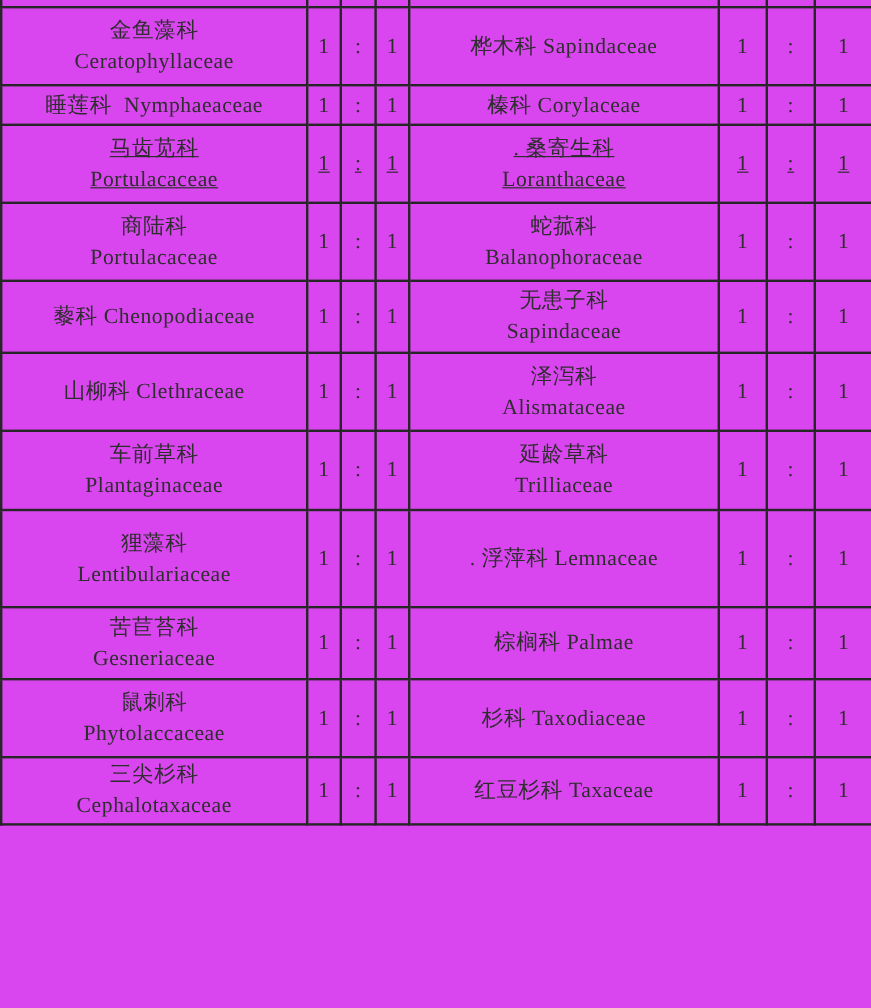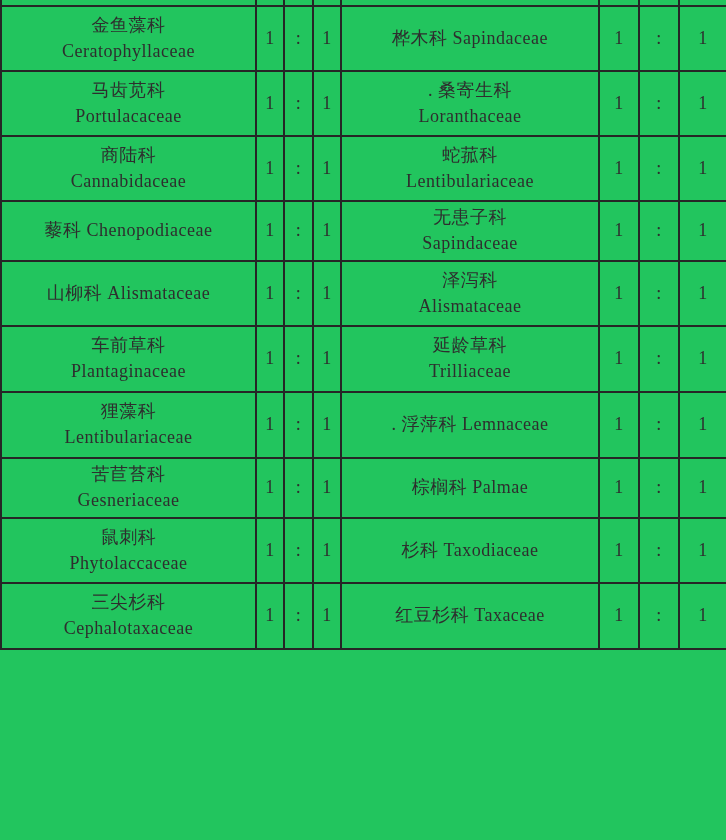"金鱼藻科" .page { background: #22c55e -> #d946ef }
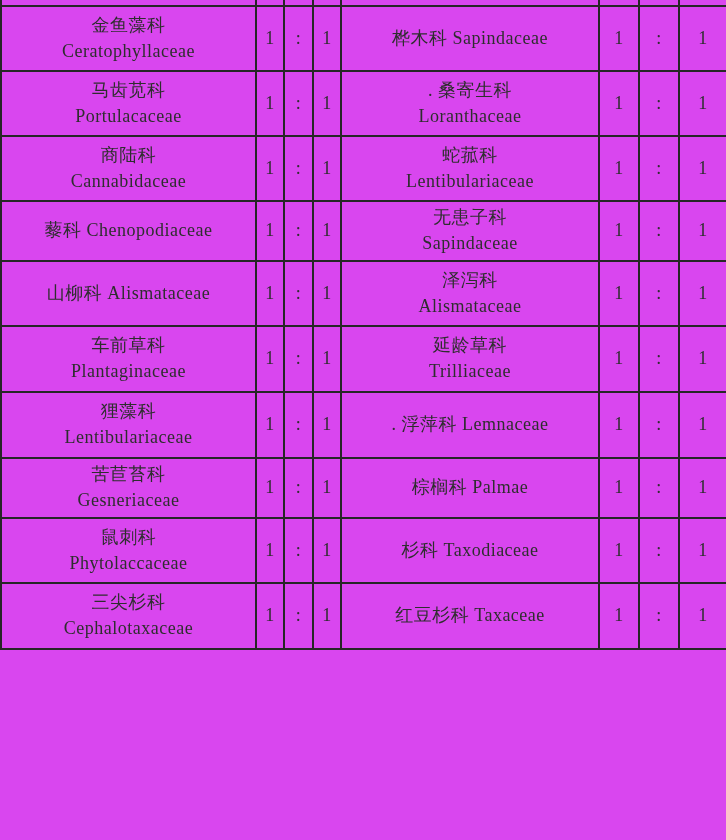"睡莲科 Nymphaeaceae" tr { html: none -> <tr> <td>睡莲科 Nymphaeaceae</td> <td>1</td> <td>:</td> <td>1</td> <td>榛科 Corylaceae</td> <td>1</td> <td>:</td> <td>1</td> </tr> }
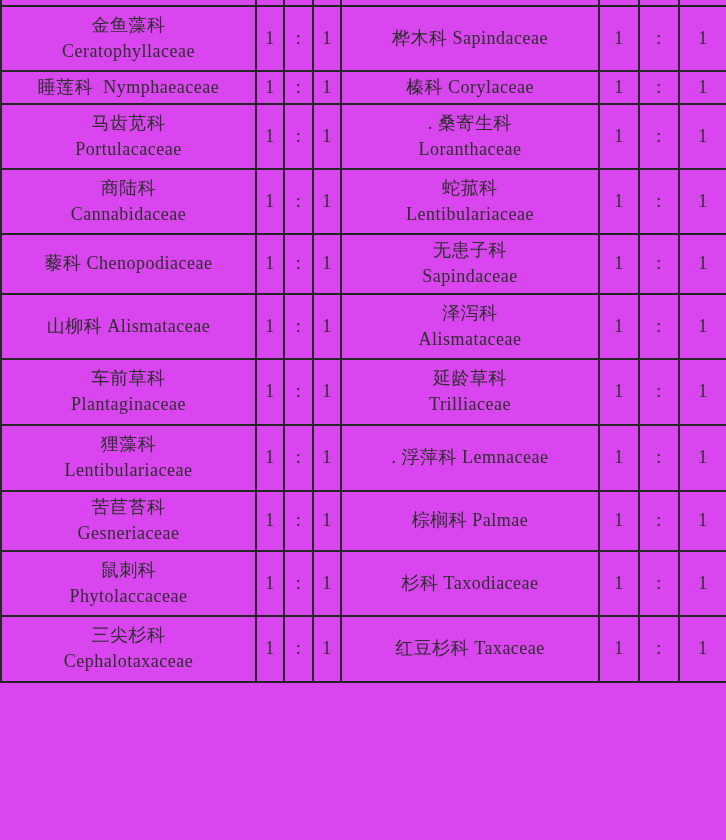"马齿苋科" tr { text-decoration: none -> underline }
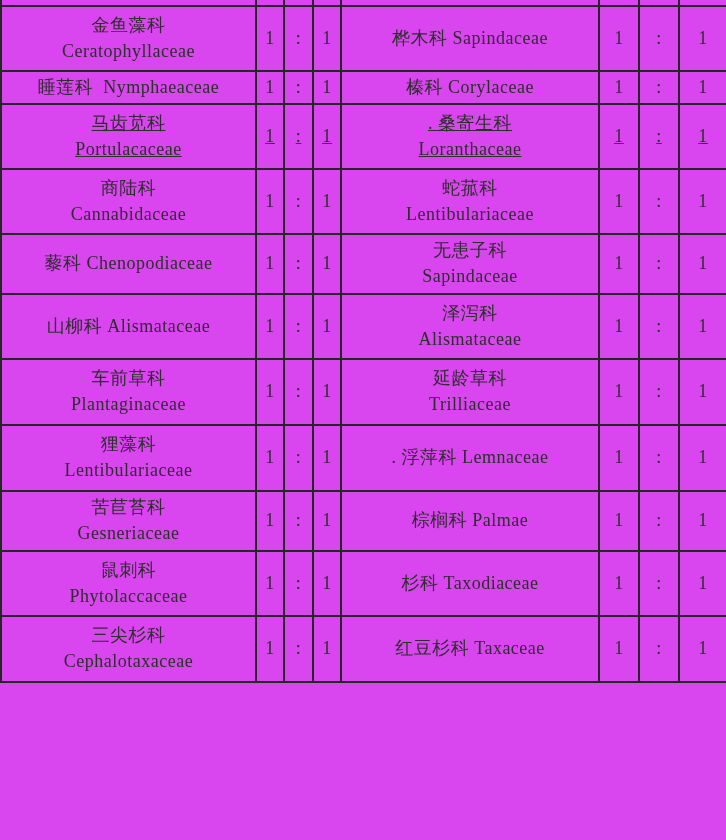"商陆科" td.name-cell { text: Cannabidaceae -> Portulacaceae }
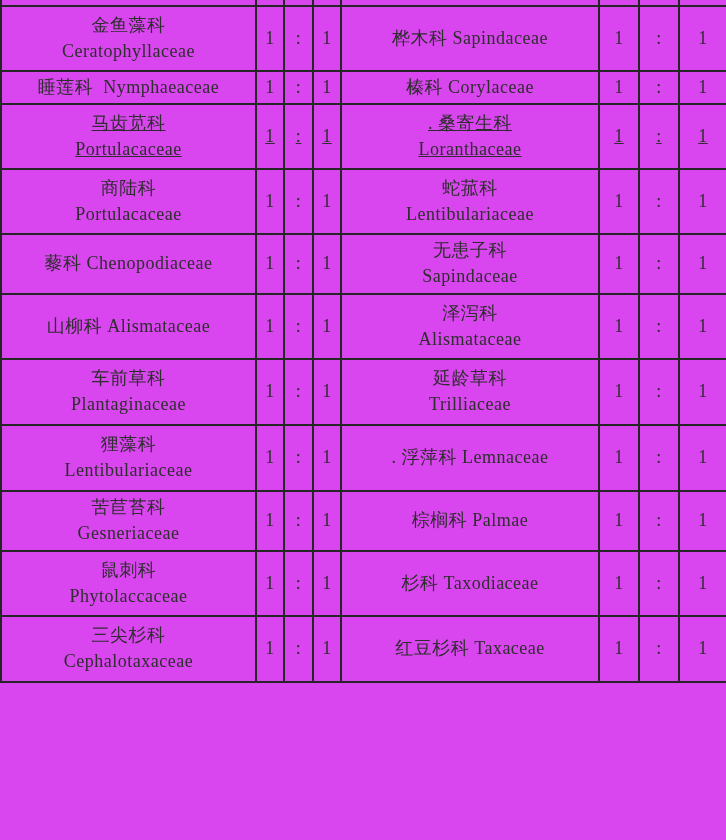"蛇菰科" td.name-cell { text: Lentibulariaceae -> Balanophoraceae }
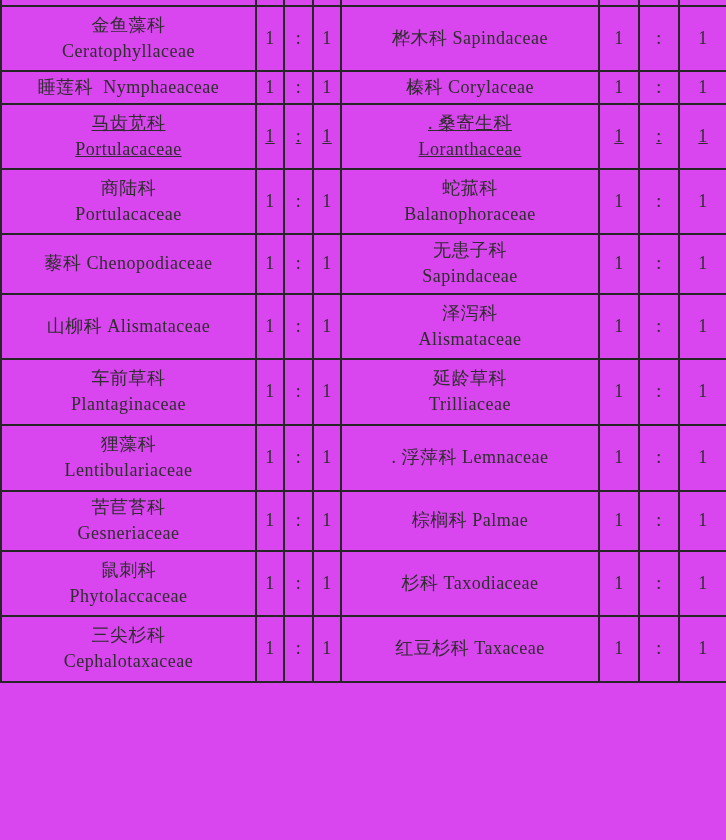"山柳科 Alismataceae" td.name-cell { text: Alismataceae -> Clethraceae }
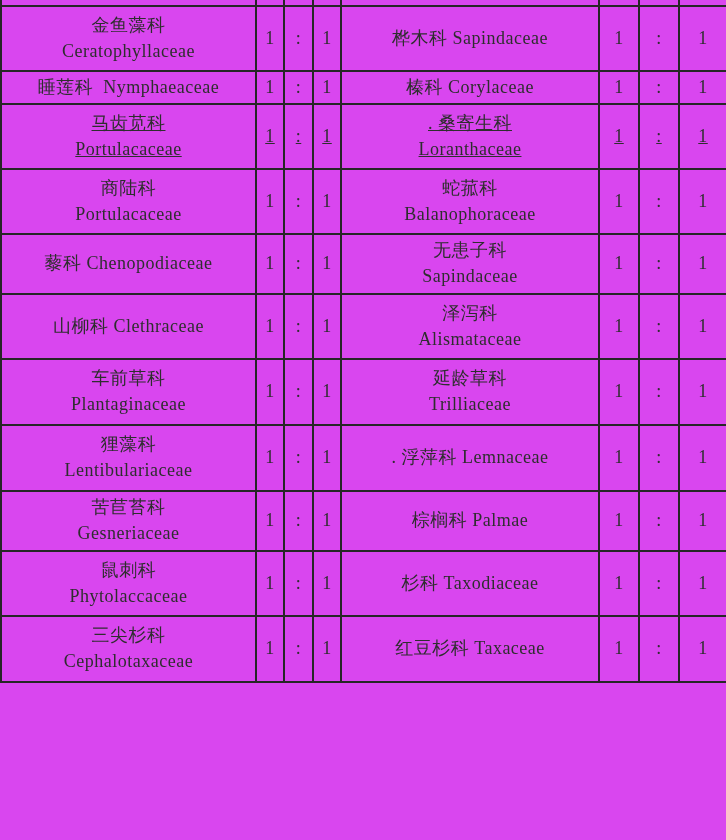"狸藻科" tr { height: 66px -> 81px }
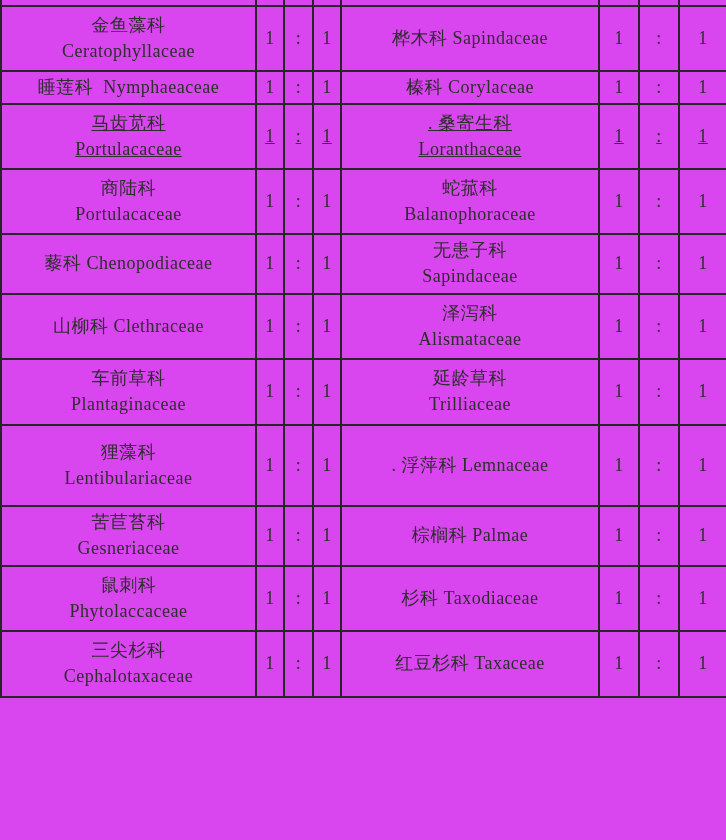"三尖杉科" tr { height: 66px -> 56px }
